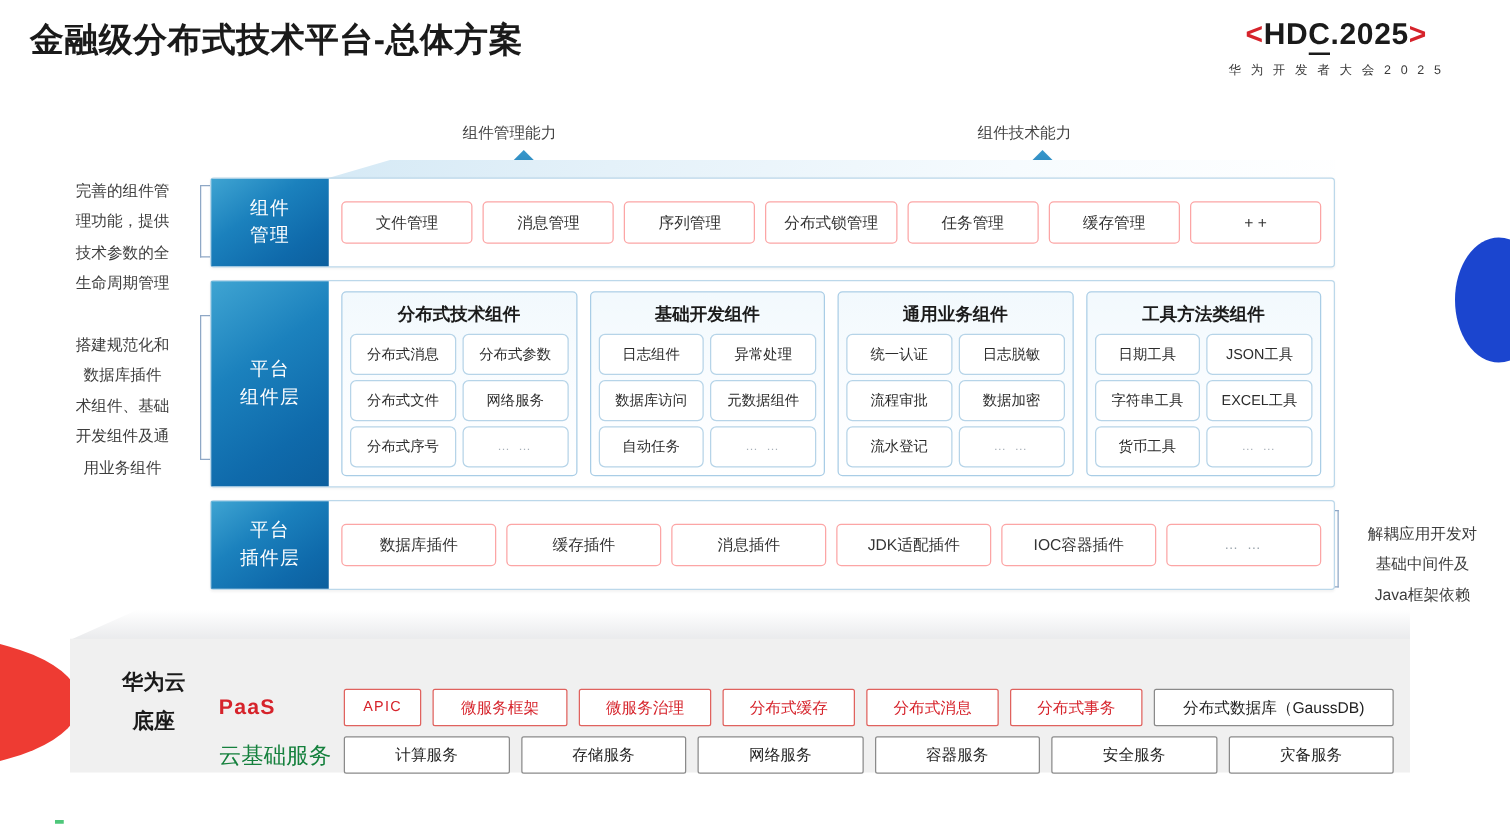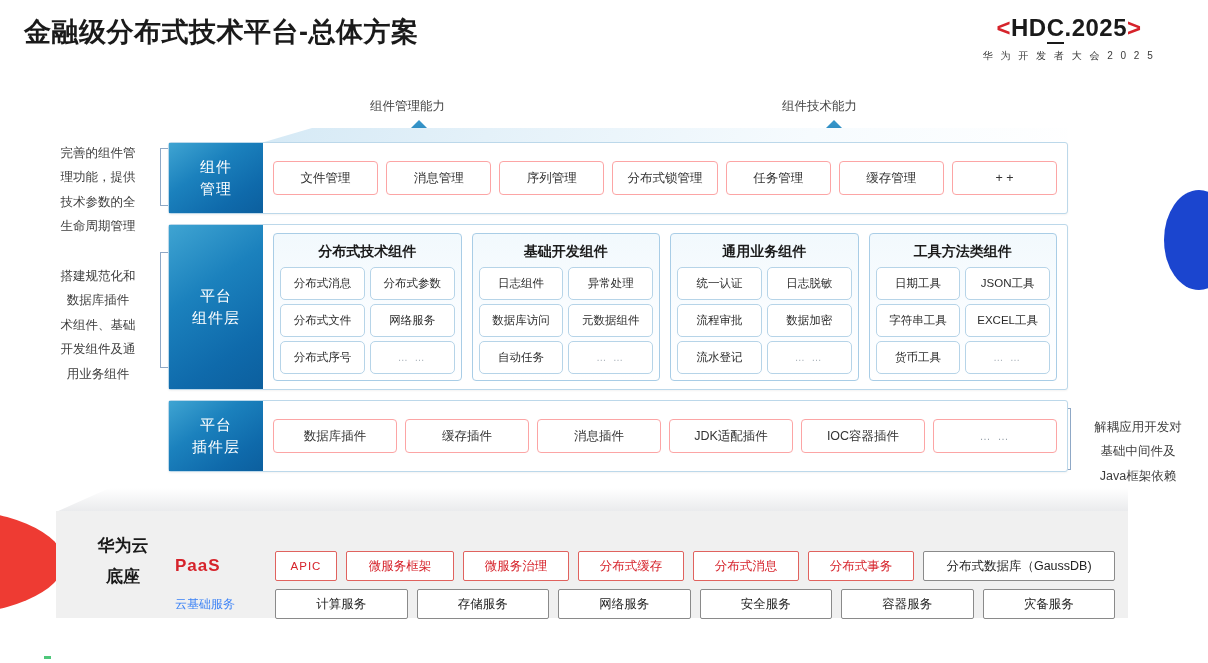"云基础服务" #infra-label { color: #3b82f6 -> #15803d; font-size: 12px -> 18px }
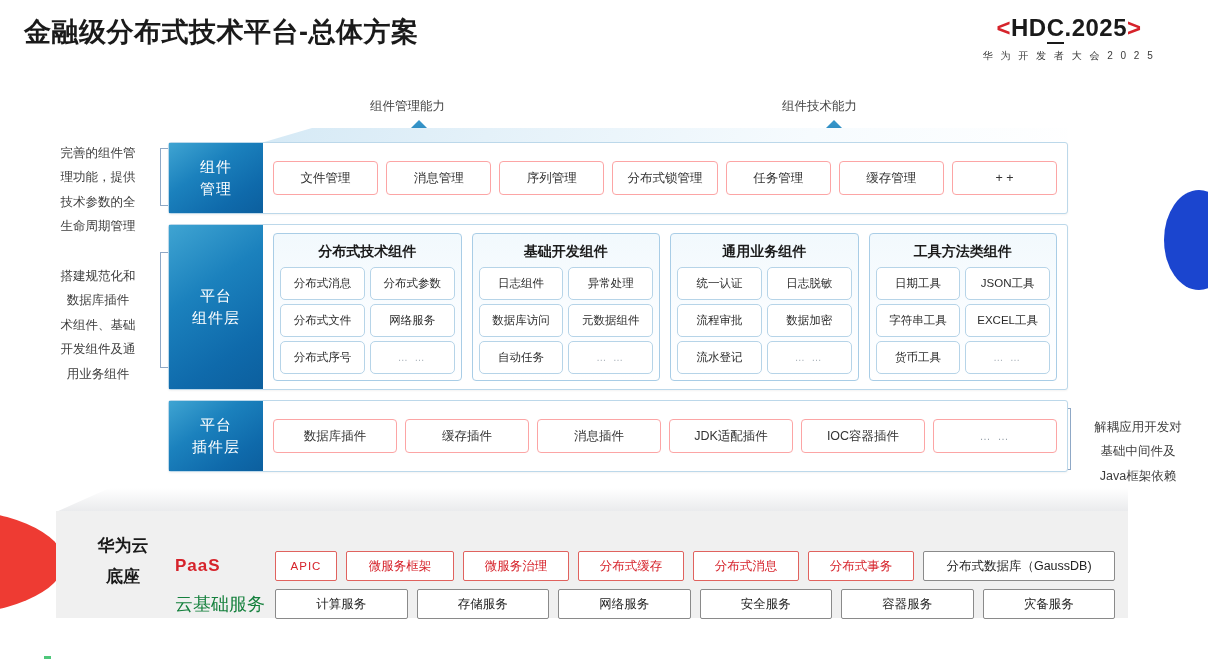"安全服务" div.base-chip { order: before "容器服务" -> after "容器服务" }
